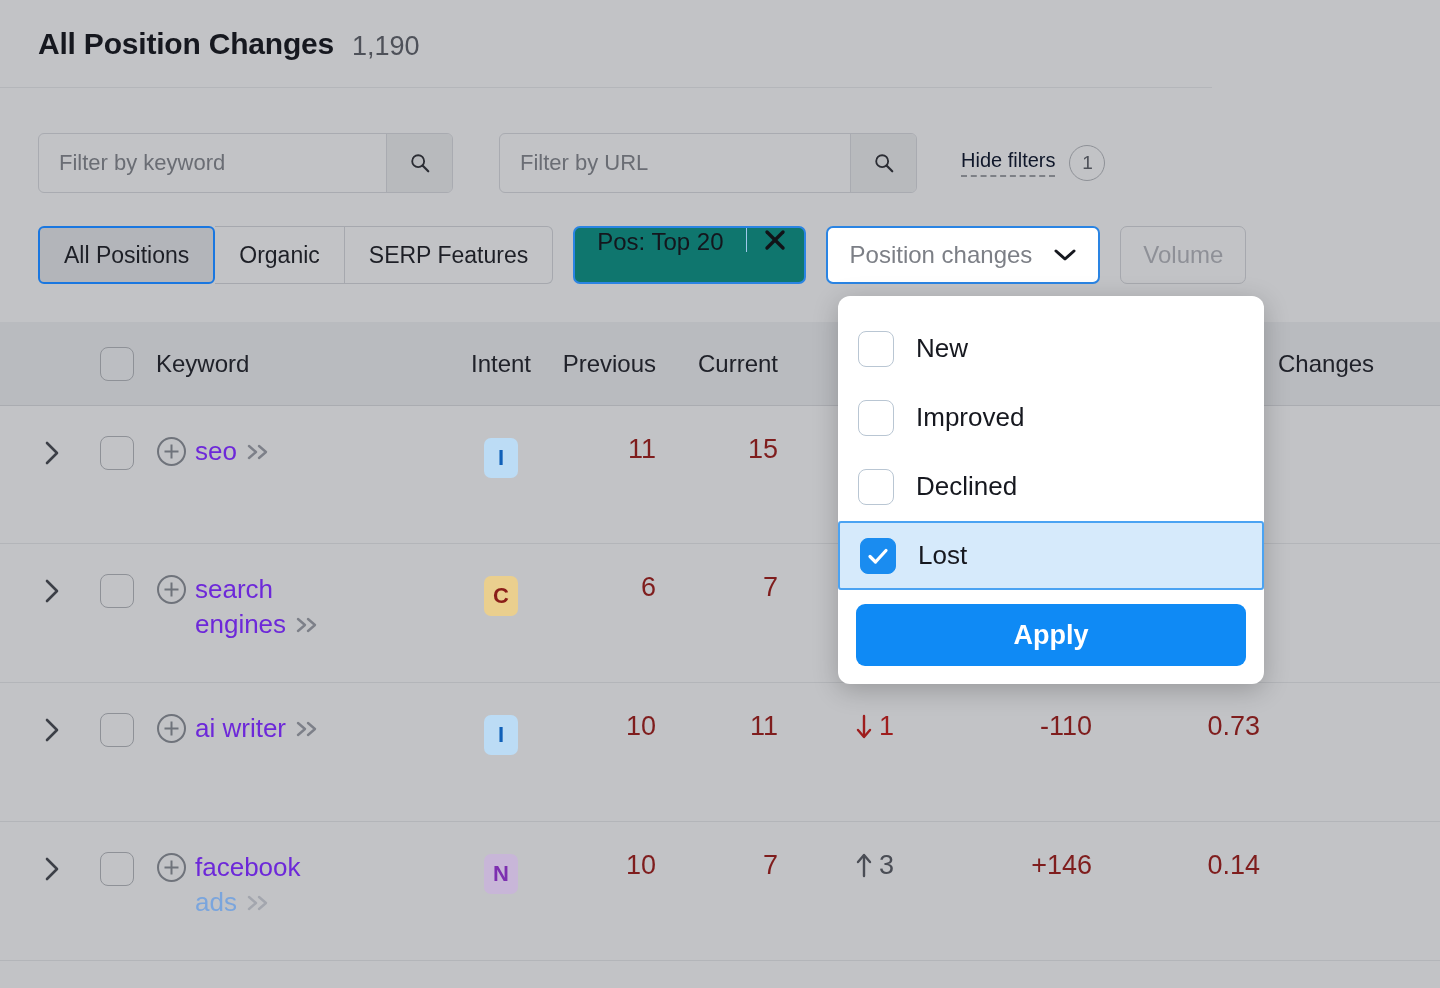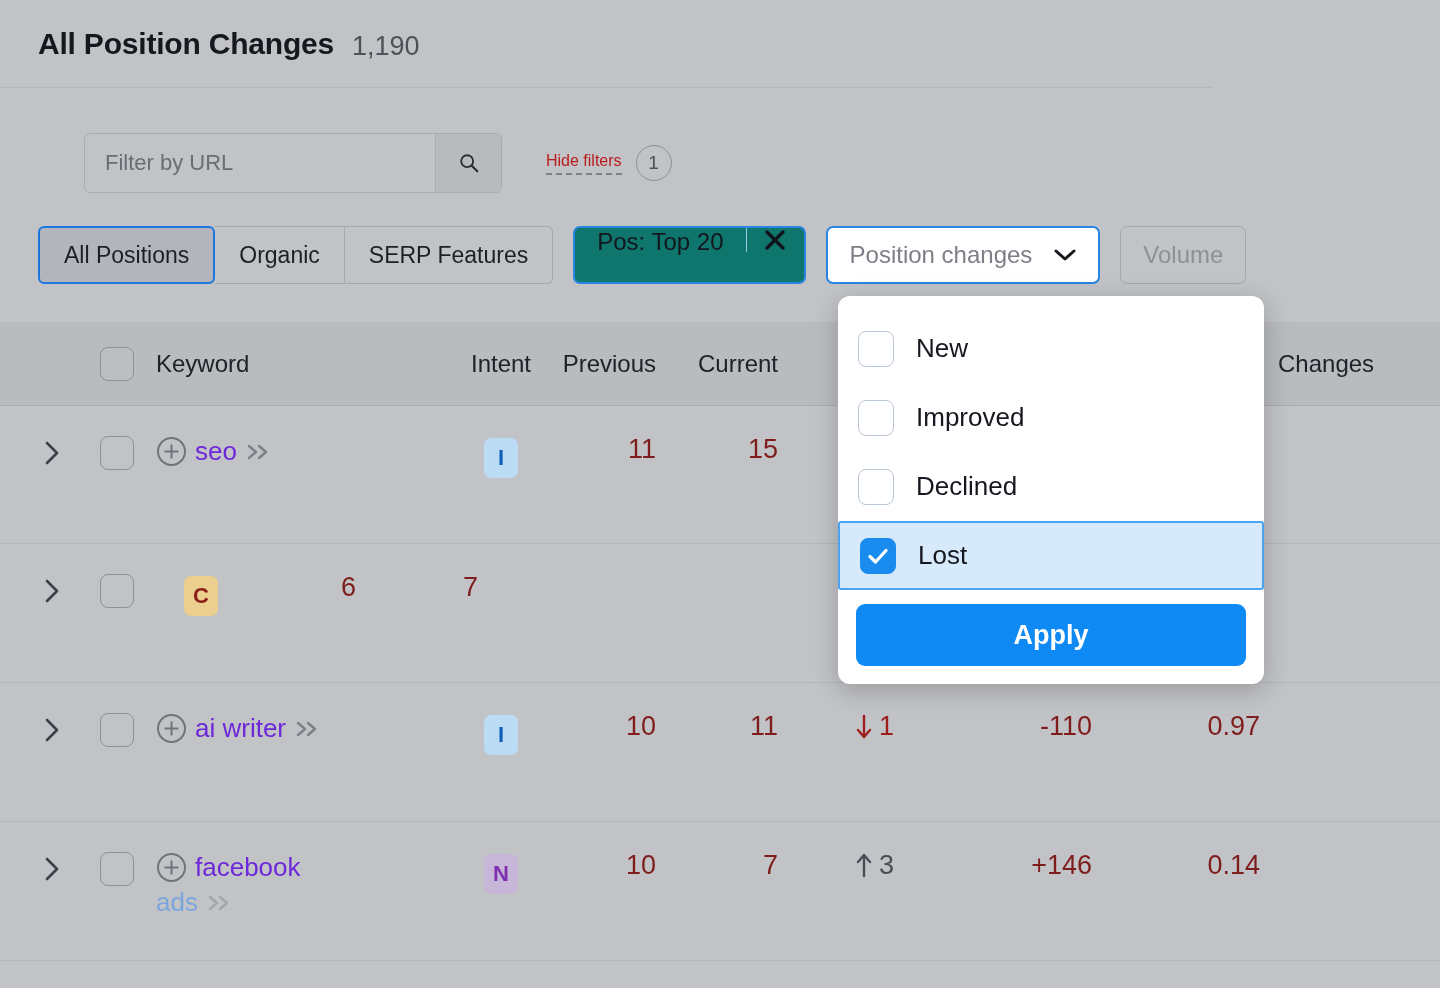"Filter by keyword" div.search-box { html: none -> <div> <input> <button> <svg> <circle></circle> <line></line> </svg> </button> </div> }
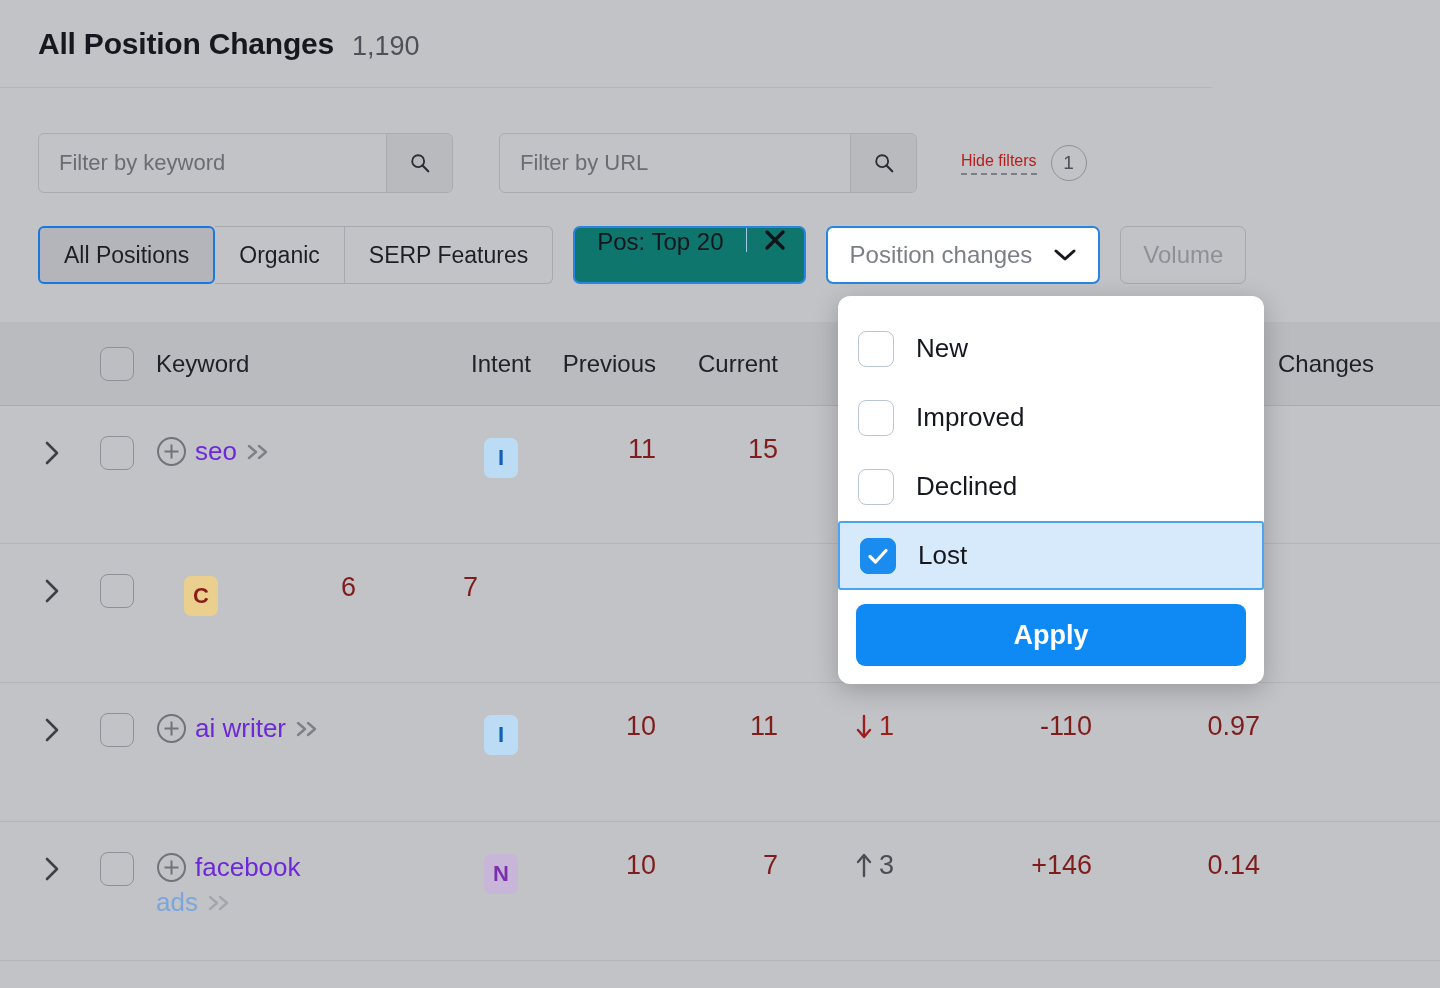"Hide filters" .hide-filters-text { color: #b91c1c -> #0f172a; font-size: 16px -> 20px }
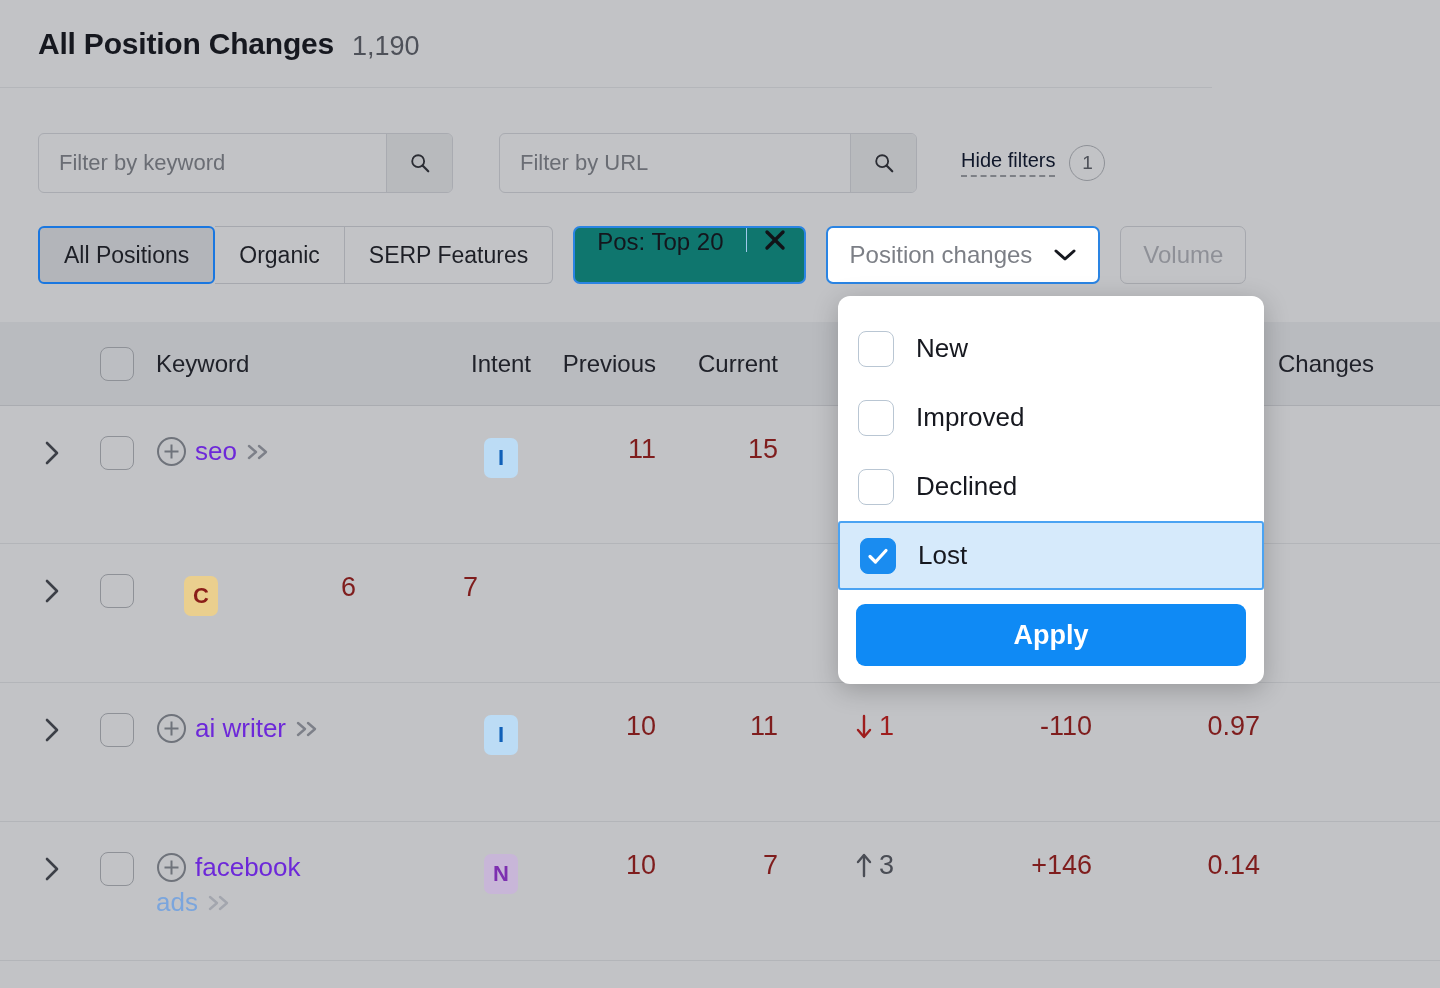"search" div.c-kw { html: none -> <div> <div> <svg> <circle></circle> <line></line> <line></line> </svg> <span>search</span> </div> <div> <span>engines</span> <svg> <polyline></polyline> <polyline></polyline> </svg> </div> </div> }
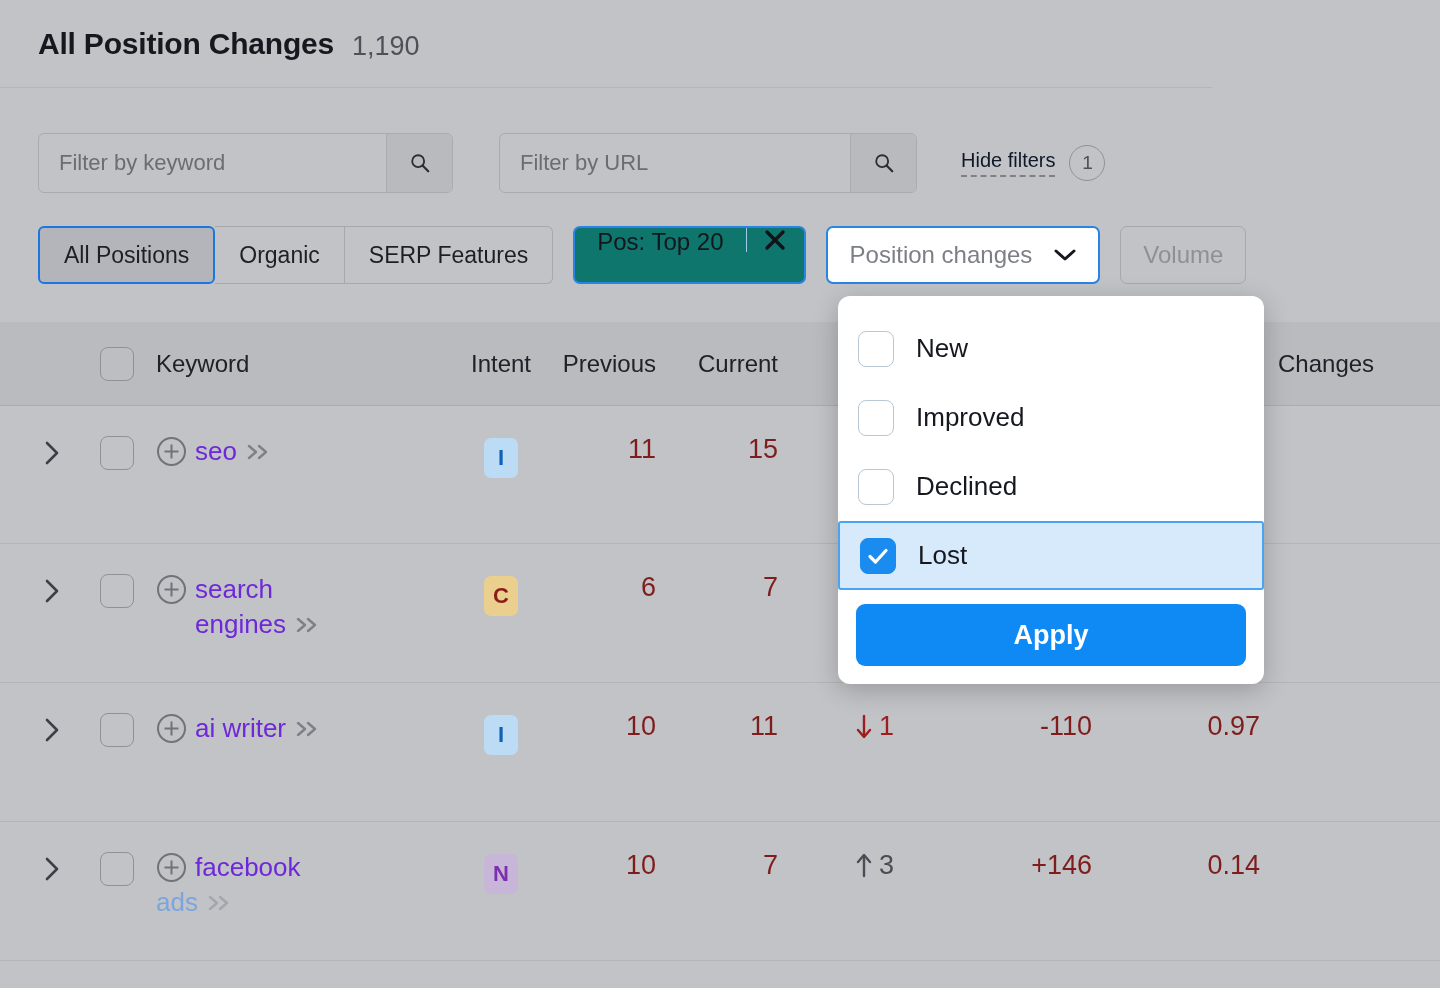"0.97" div.c-pct { text: 0.97 -> 0.73 }
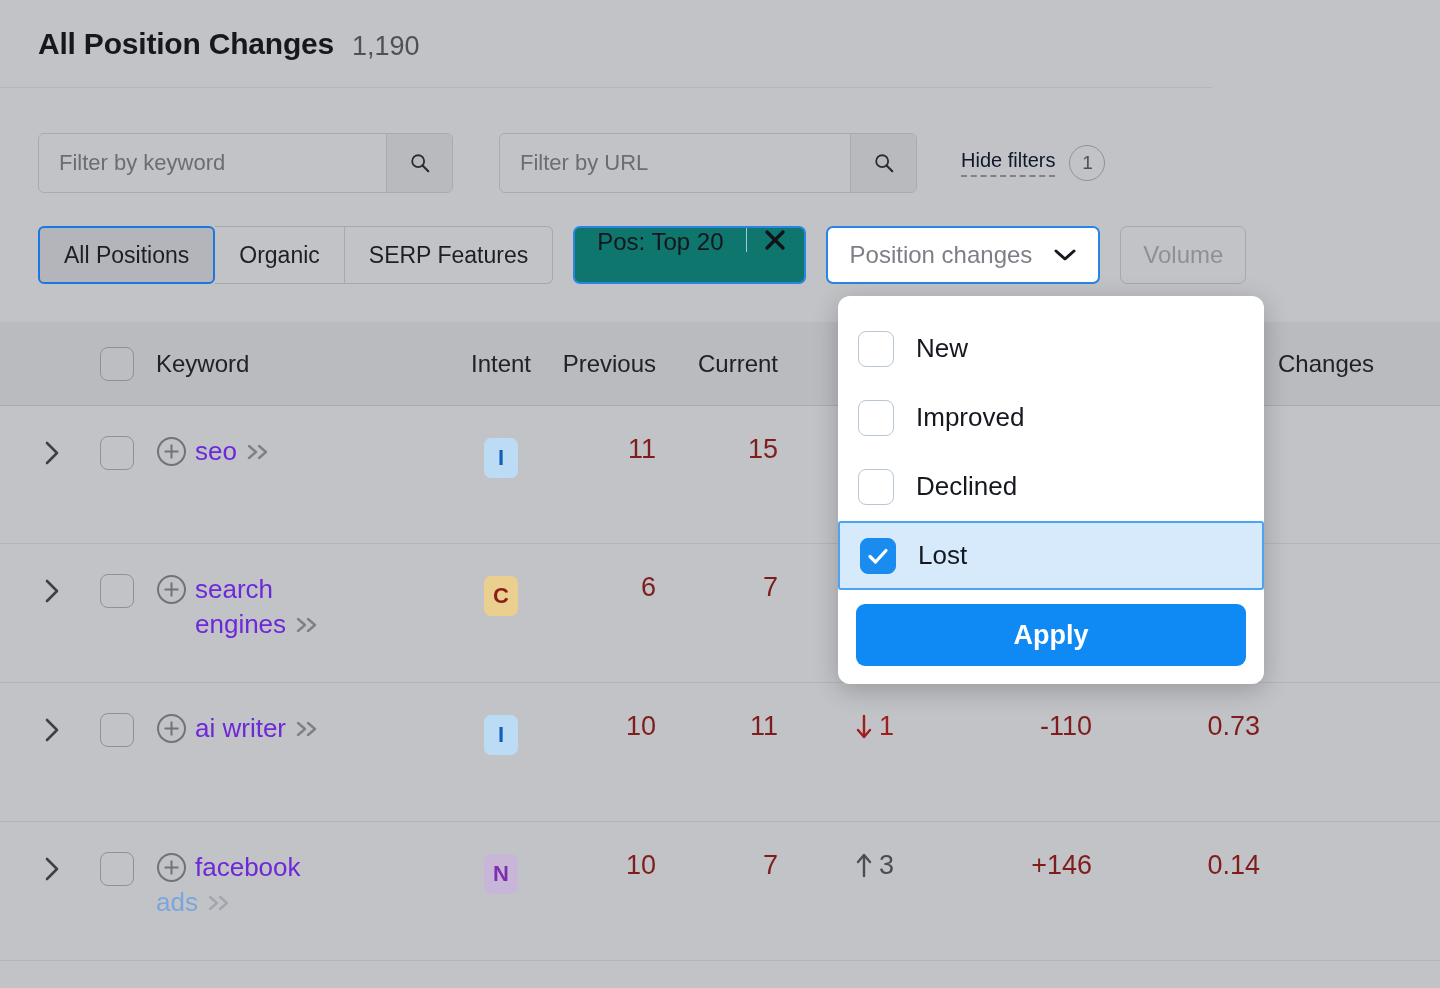"ads" div.kw-line { margin-left: none -> 39px }
